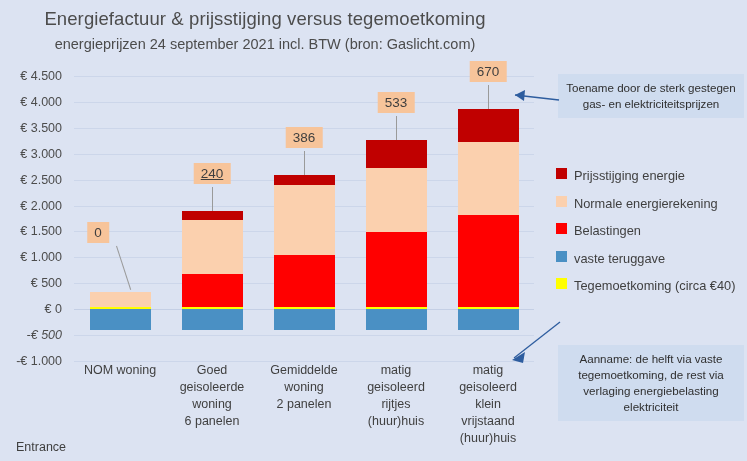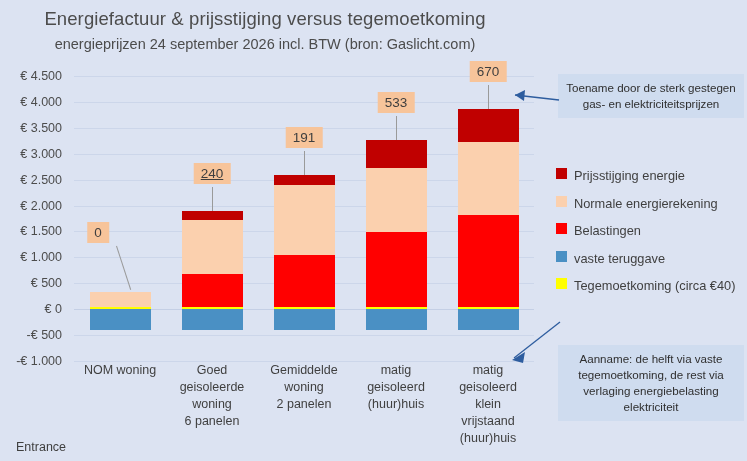"energieprijzen 24 september 2026 incl." div.subtitle { text: 2026 -> 2021 }
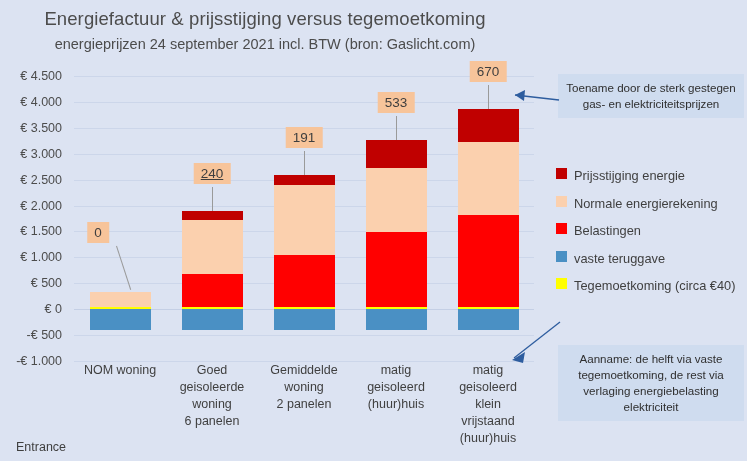"191" div.callout { text: 191 -> 386 }
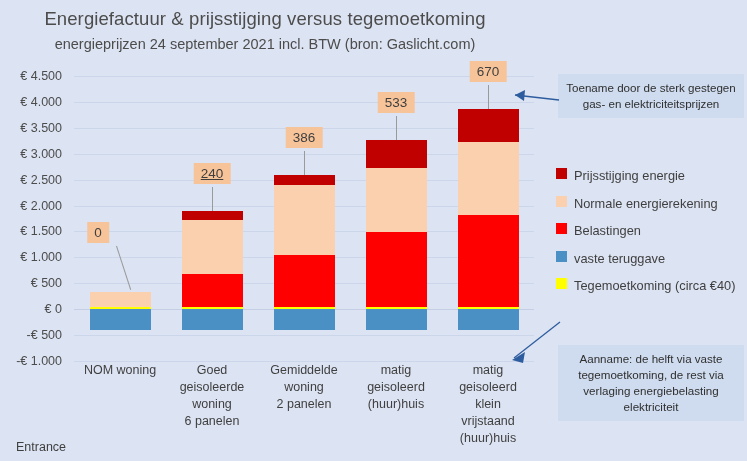"-€ 500" div.ylabel { font-style: none -> italic }
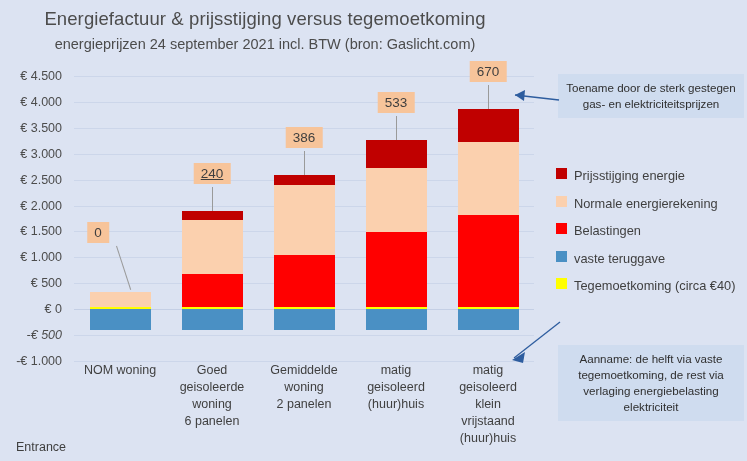"rijtjes" div { html: none -> <div>rijtjes</div> }
